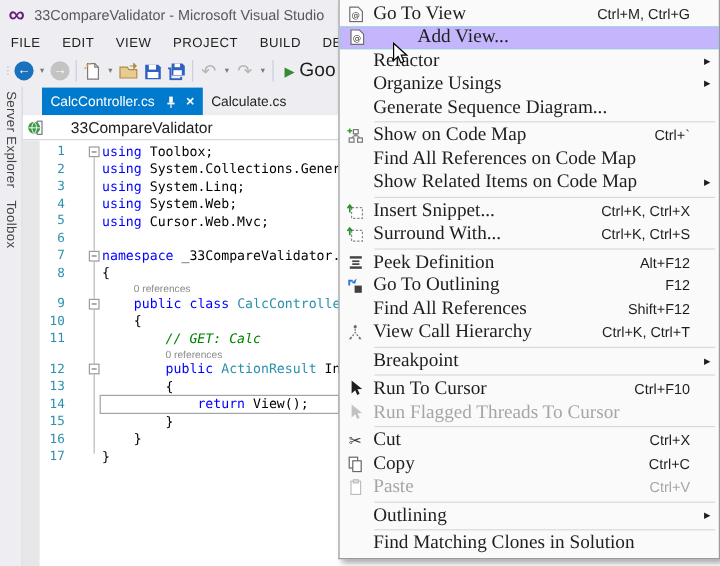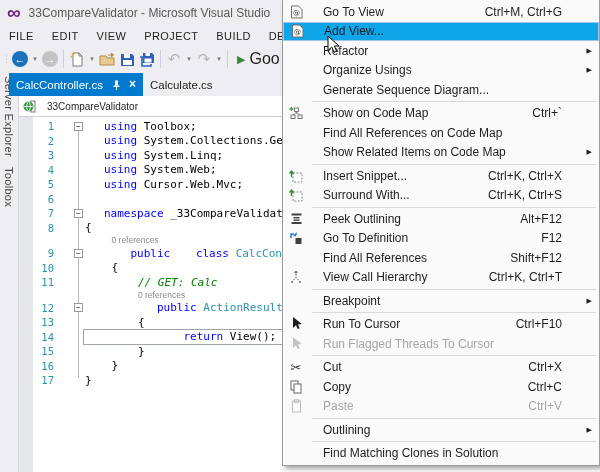"Go To View" .cm-label { font-family: none -> Liberation Serif, serif; font-size: 12px -> 16px; margin-left: 19px -> 7px }
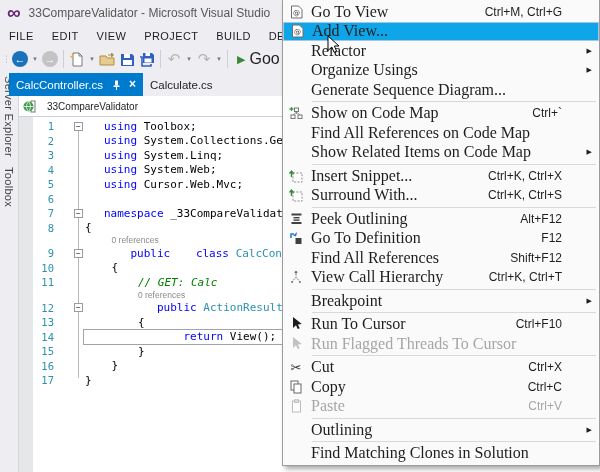"Ctrl+M, Ctrl+G" .cm-shortcut { padding-right: 37px -> 24px }
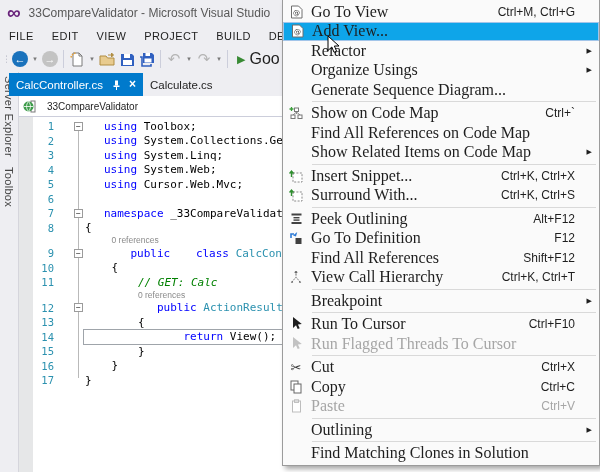"Add View..." .cm-item.hl { background: #0ea5e9 -> #c4b5fd; gap: none -> 36px }
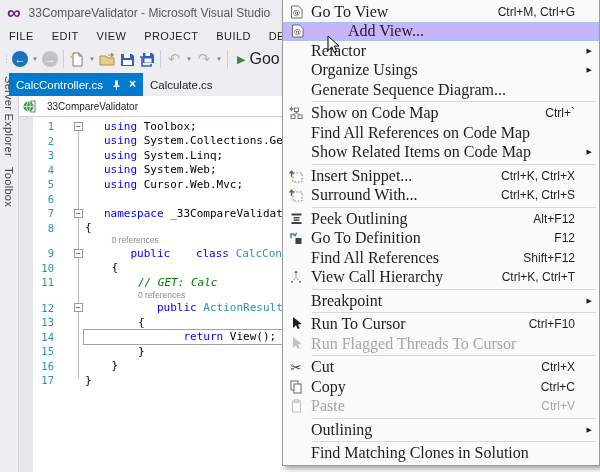"CalcController.cs" .tabstrip { left: 9px -> 35px }
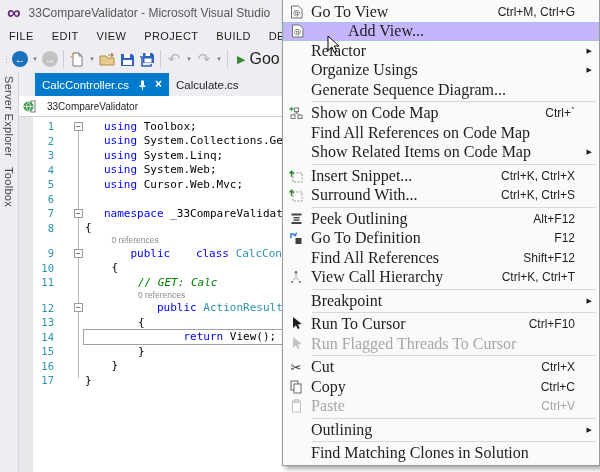"33CompareValidator" .bc-text { font-size: 10px -> 13px; margin-left: 11px -> 23px }
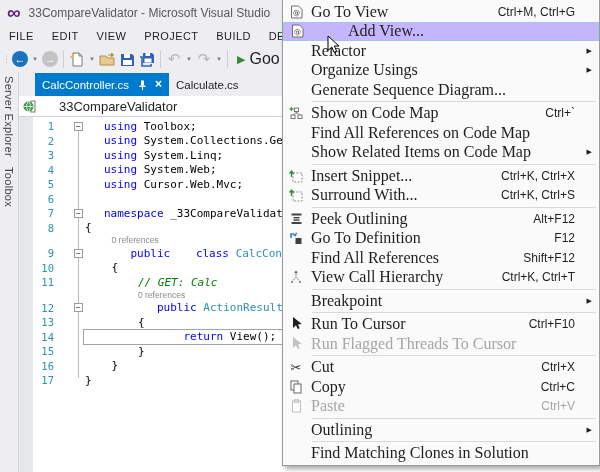"using" .kw { margin-left: 19px -> none }
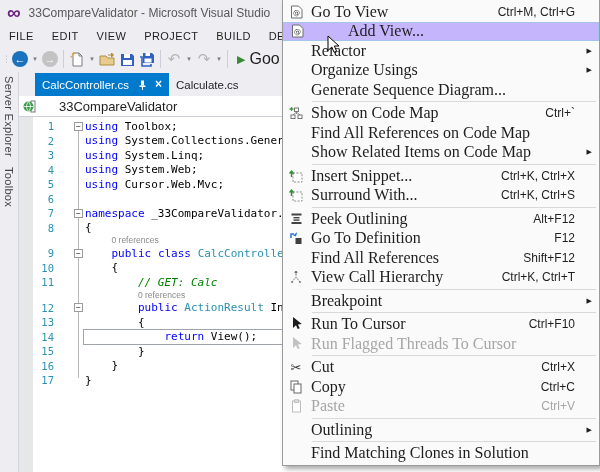"Peek Outlining" span.cm-label { text: Outlining -> Definition }
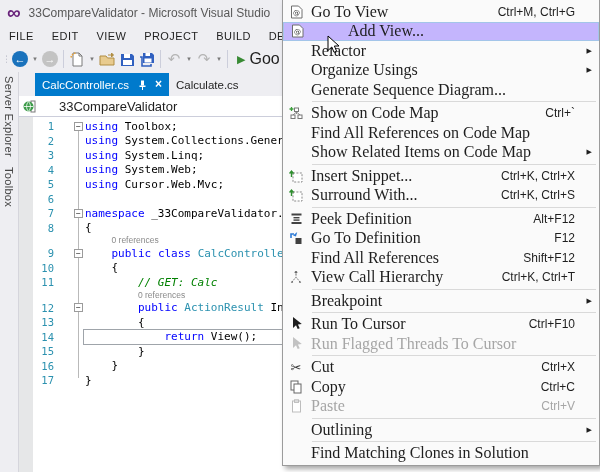"Go To Definition" span.cm-label { text: Definition -> Outlining }
